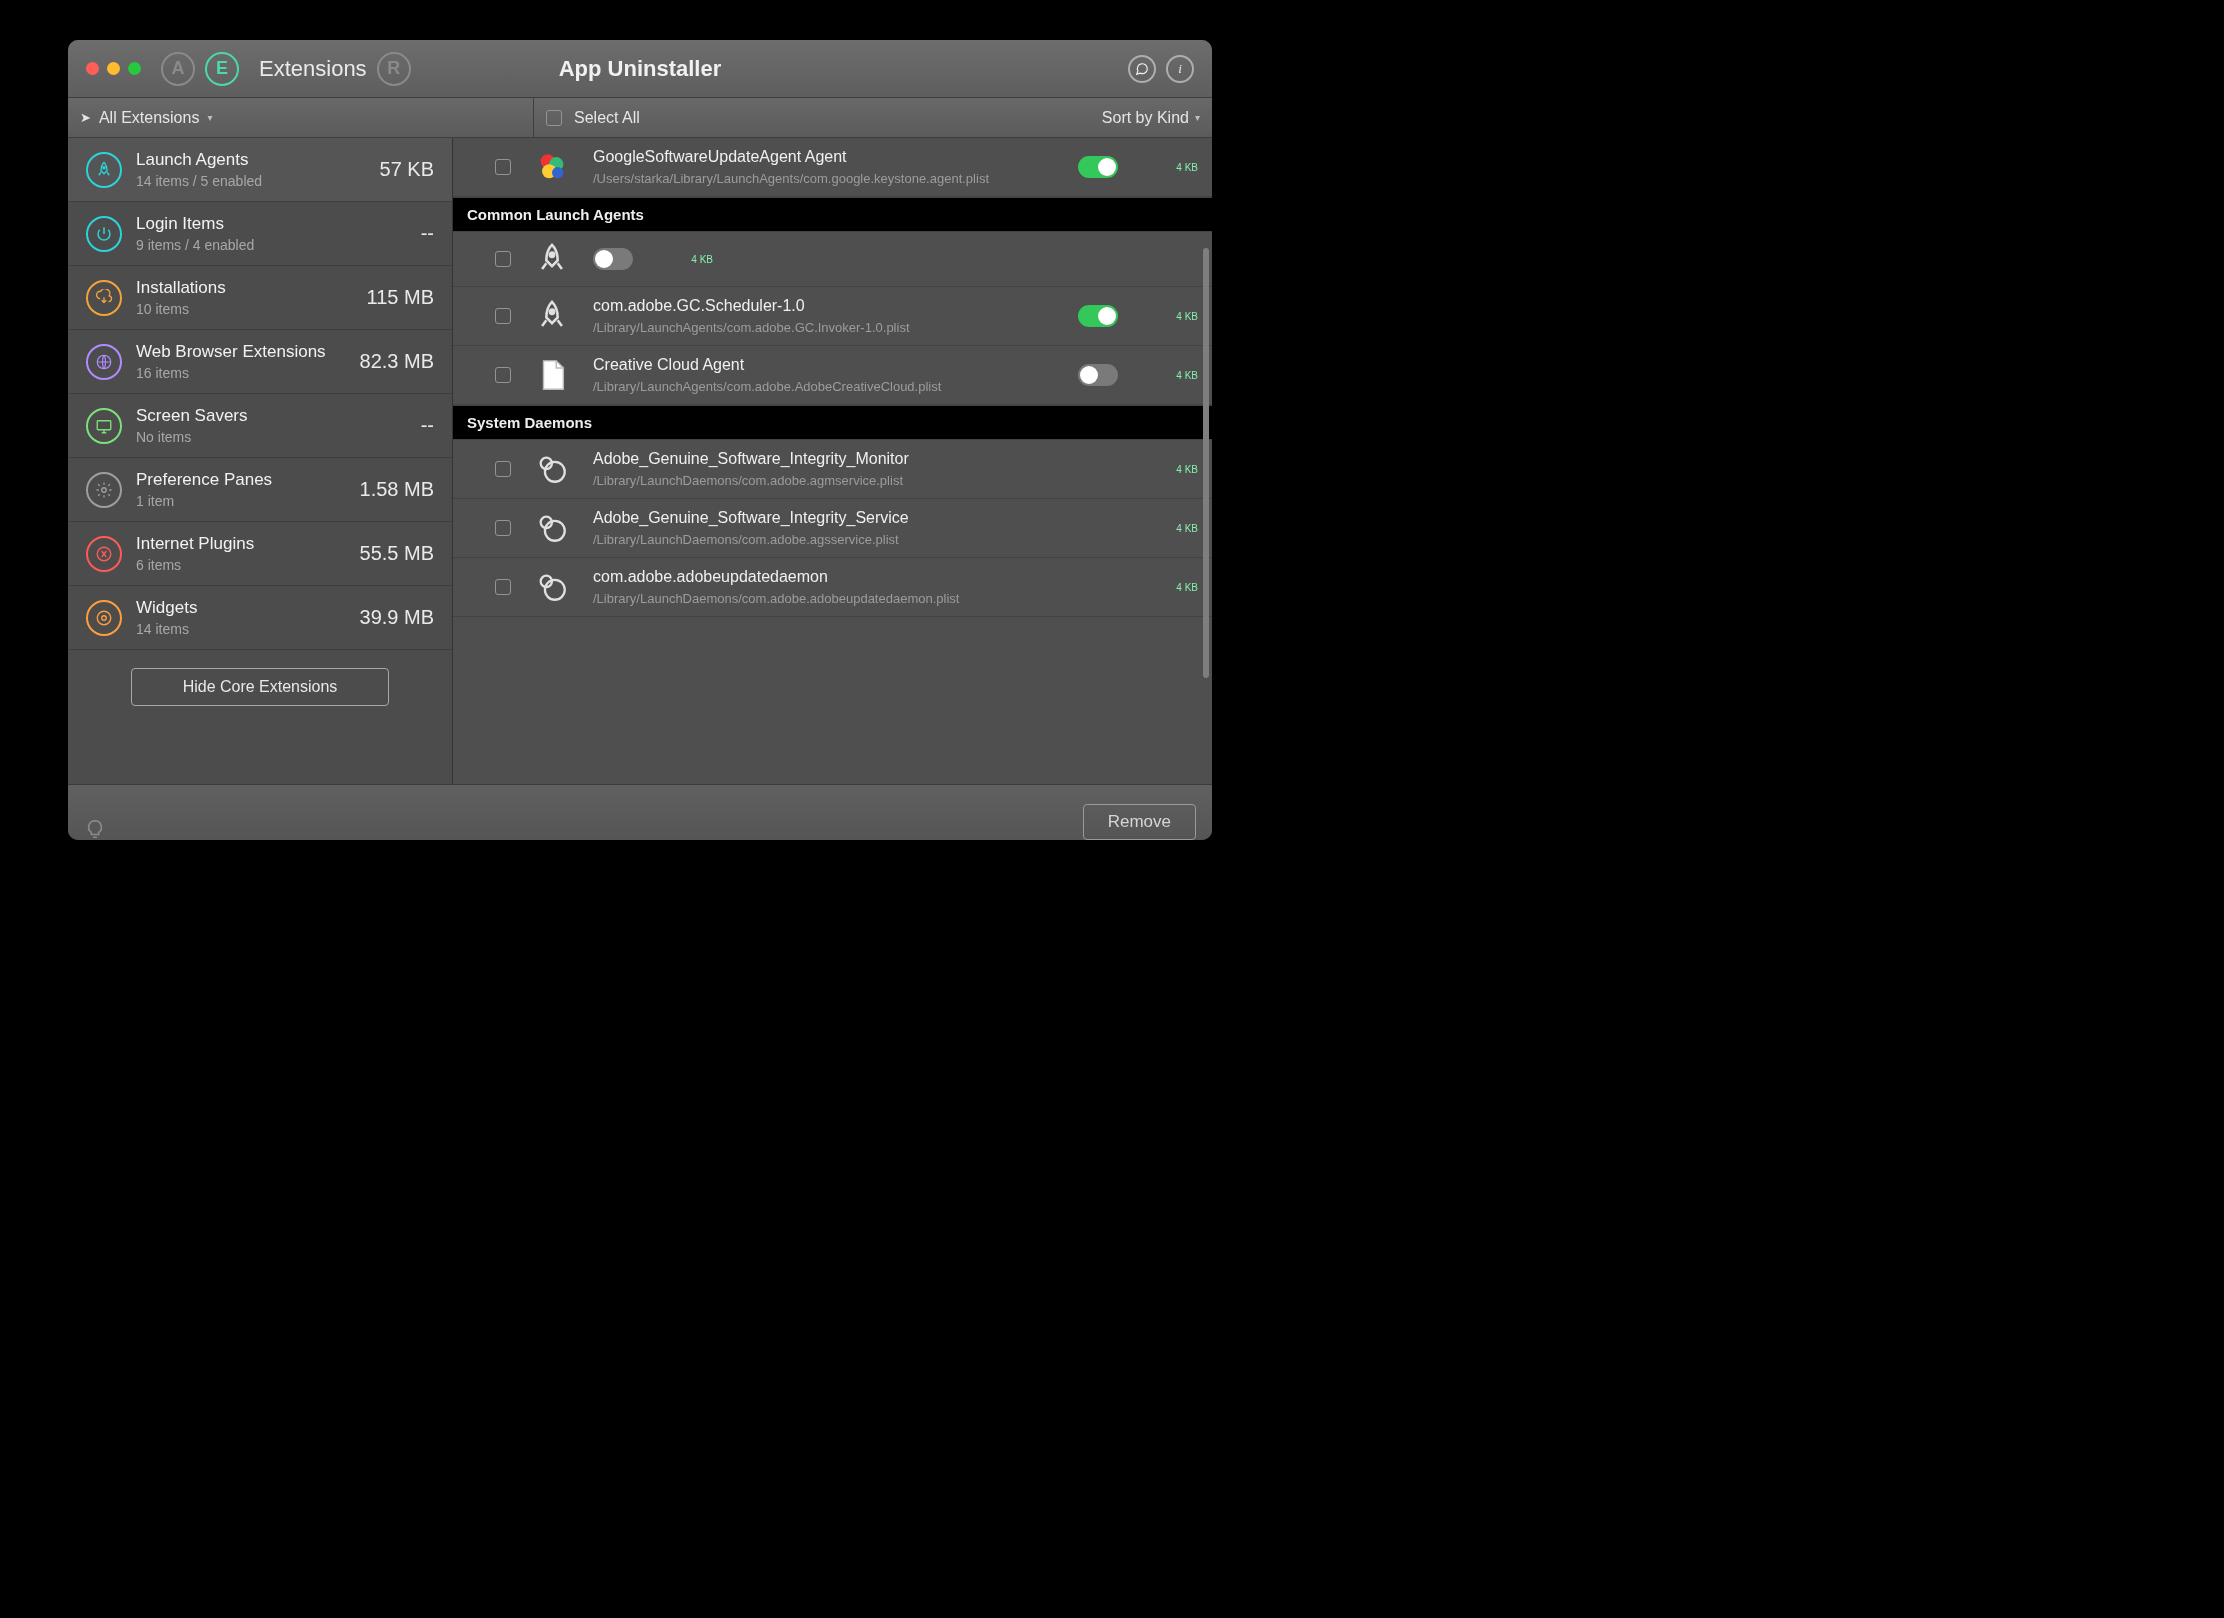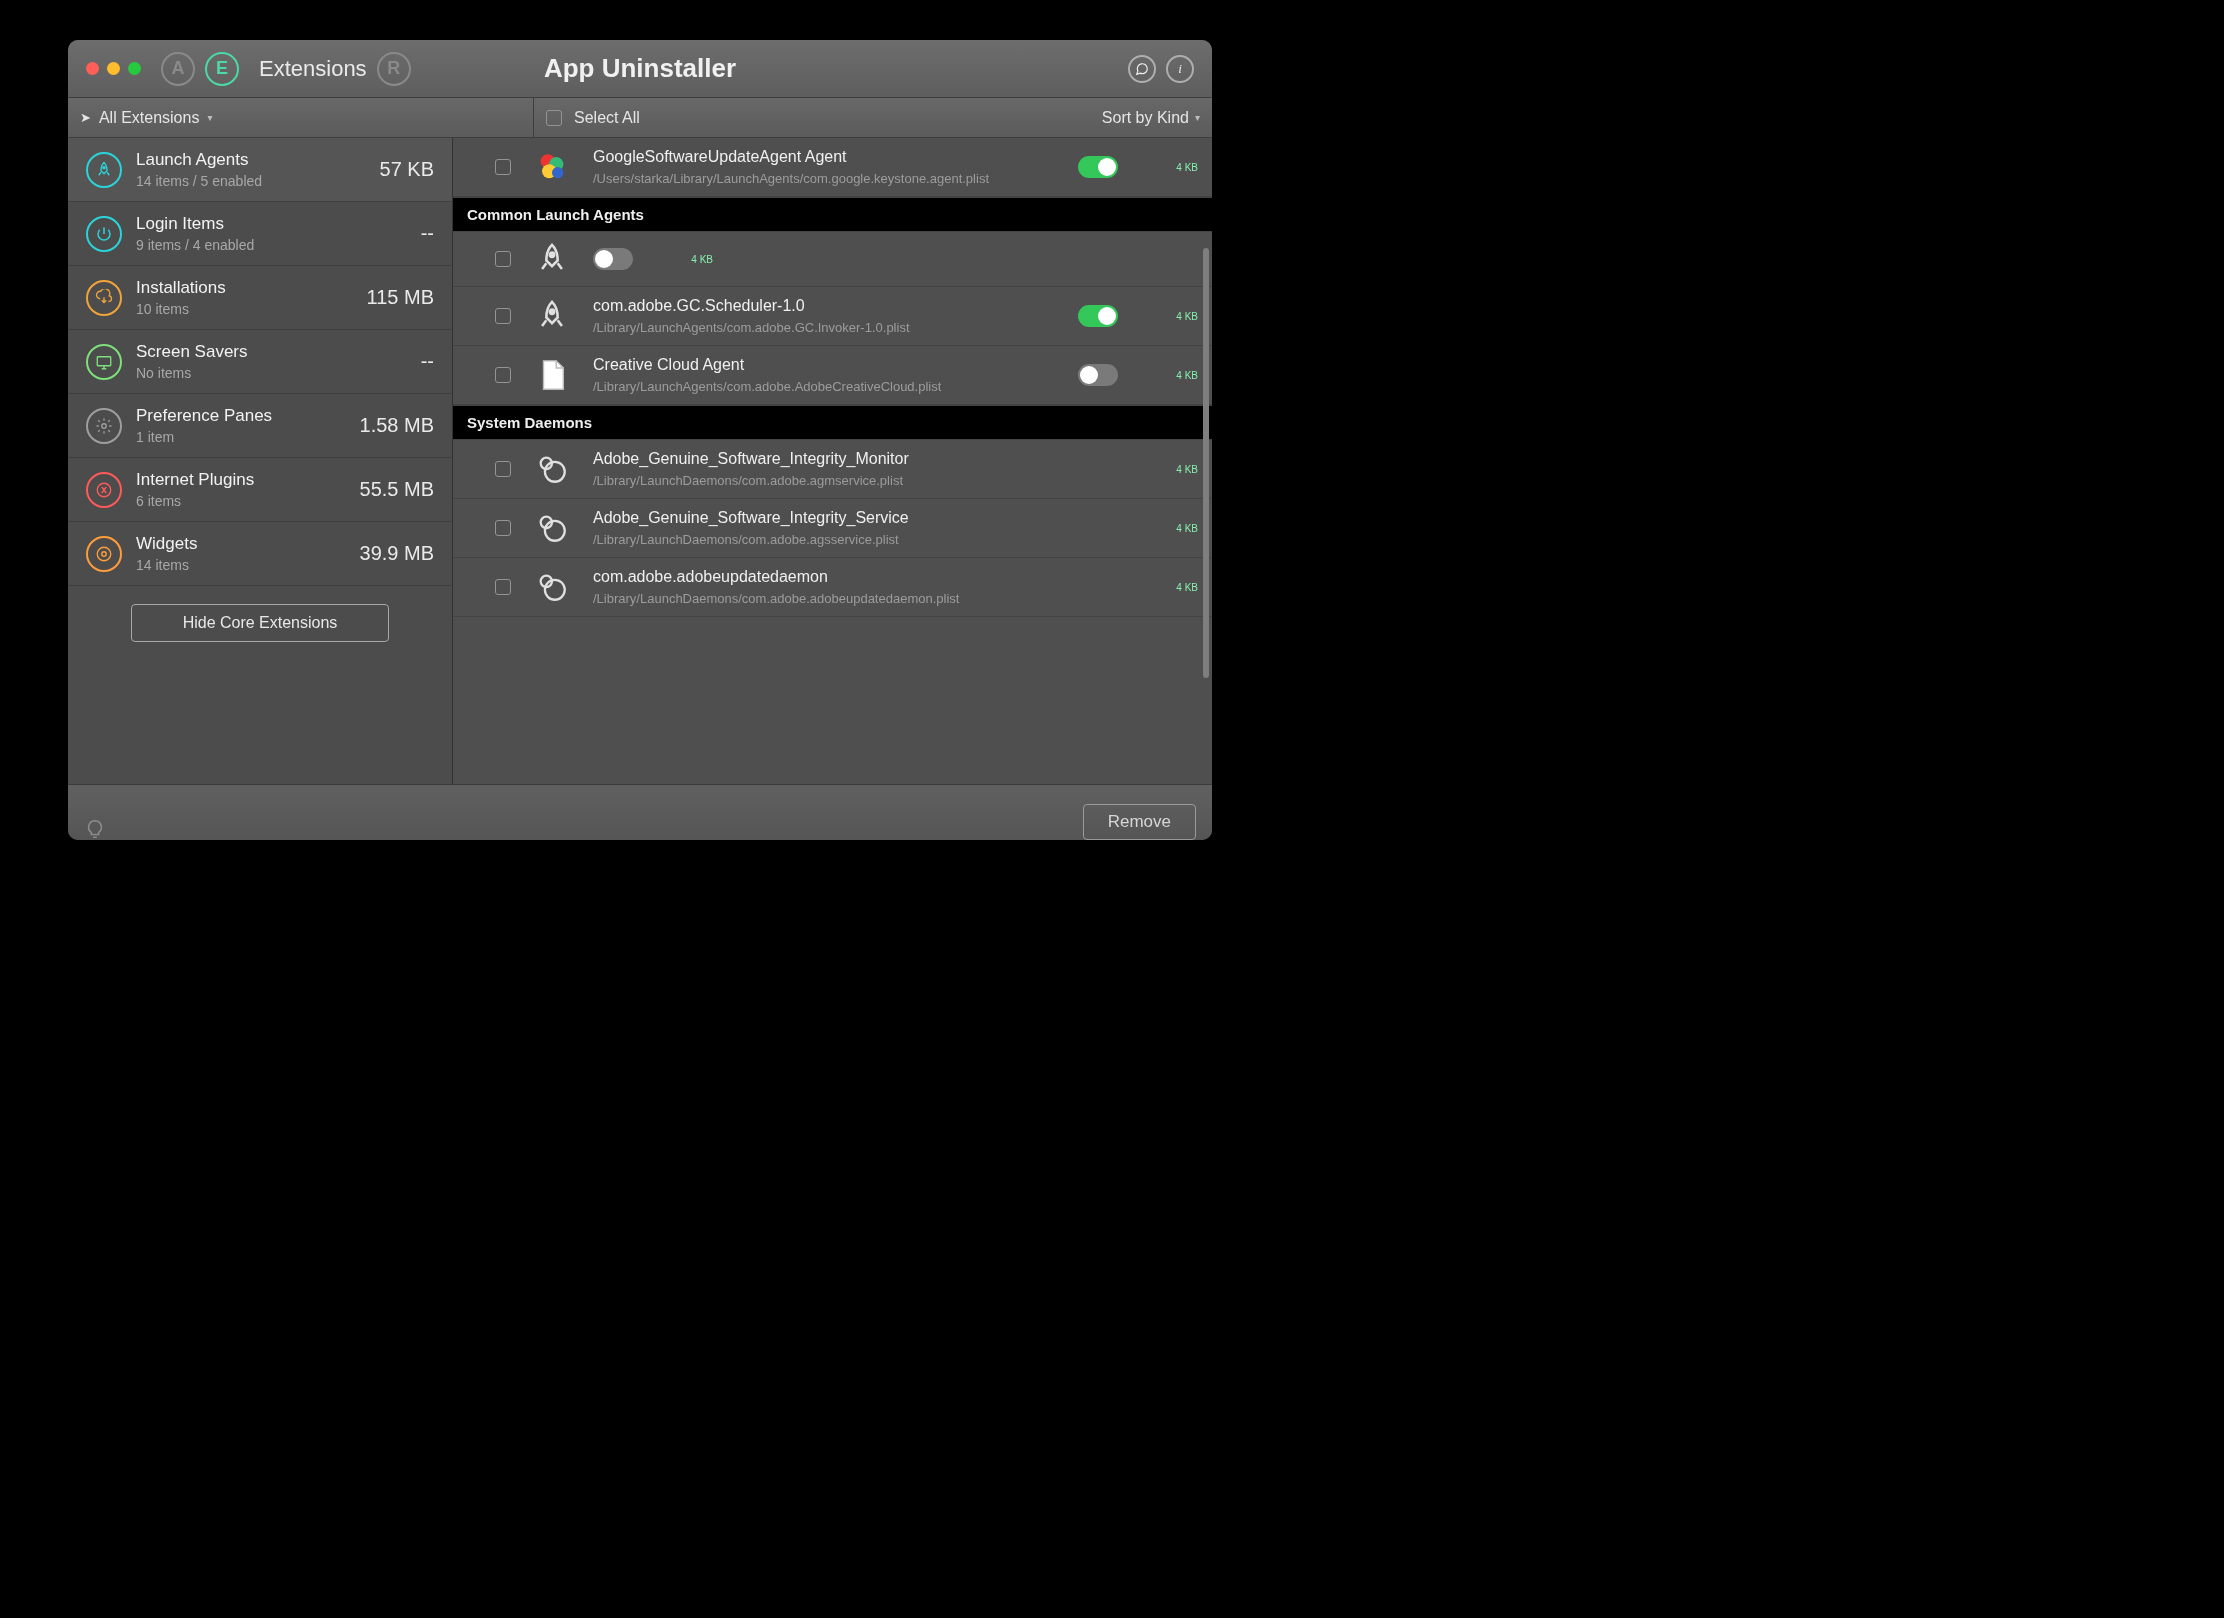"App Uninstaller" .apptitle { font-size: 26px -> 22px }
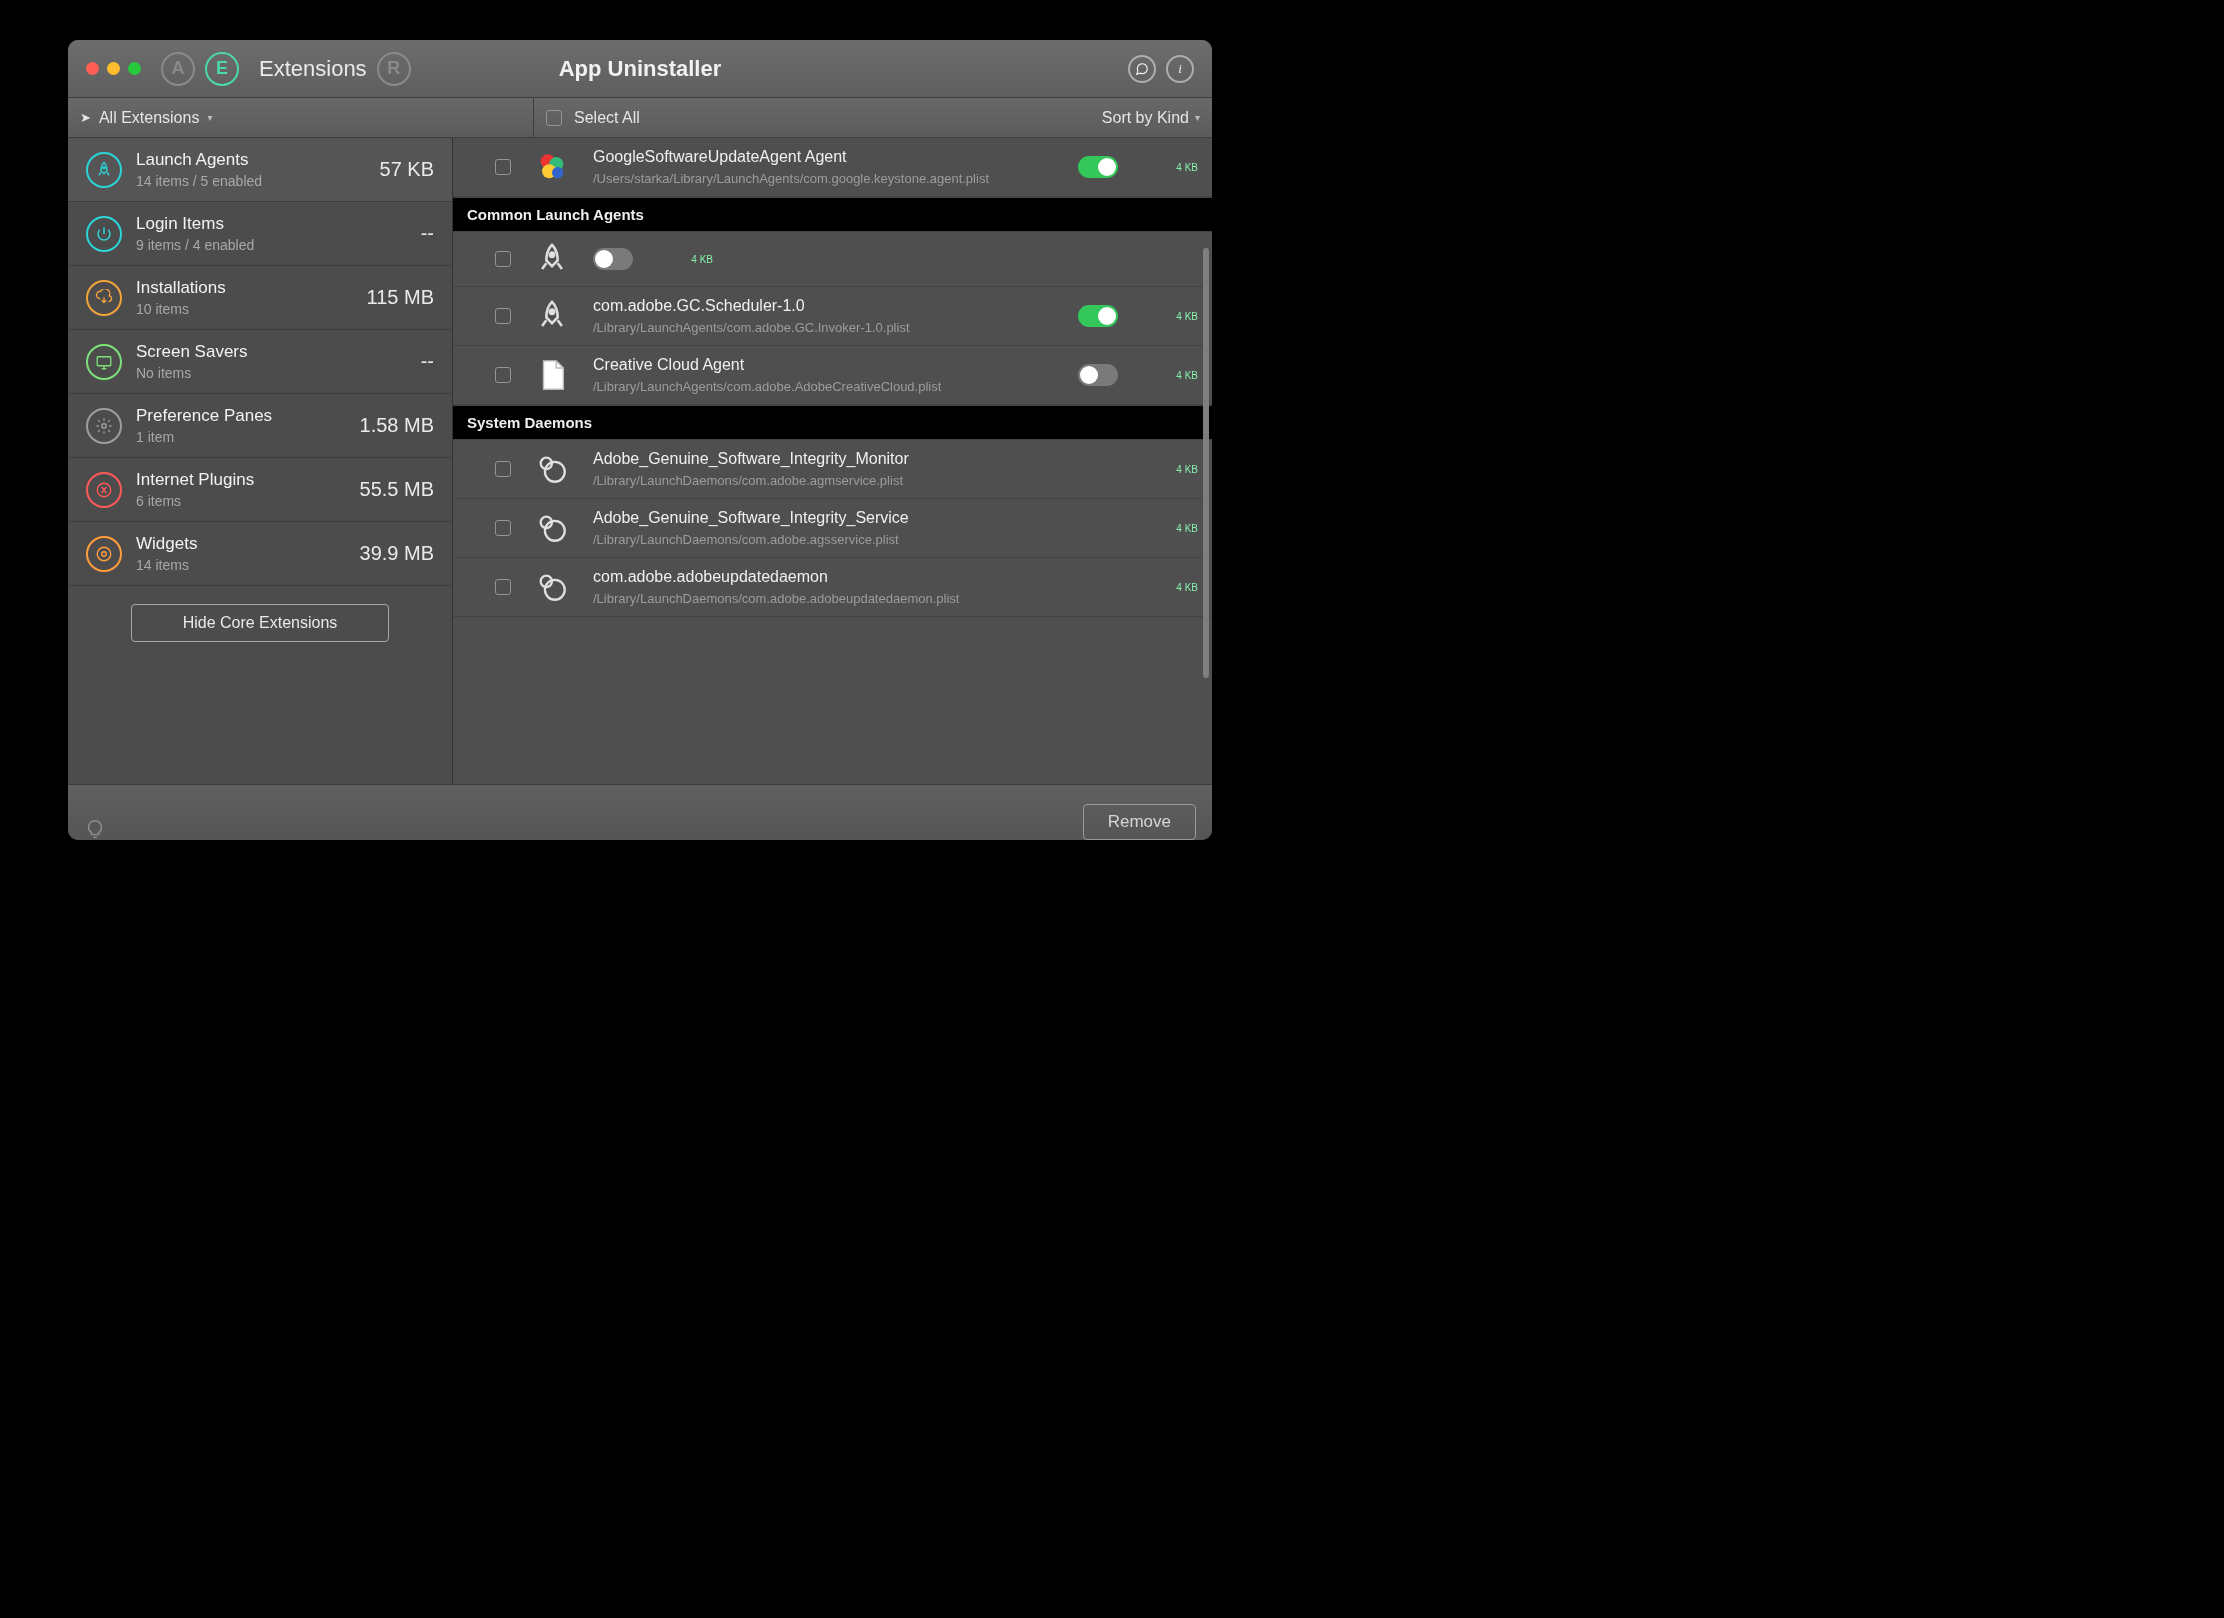"Web Browser Extensions" div.cat { html: none -> <div> <span> <svg> <circle></circle> <path></path> </svg> </span> <div> <div>Web Browser Extensions</div> <div>16 items</div> </div> <div>82.3 MB</div> </div> }
